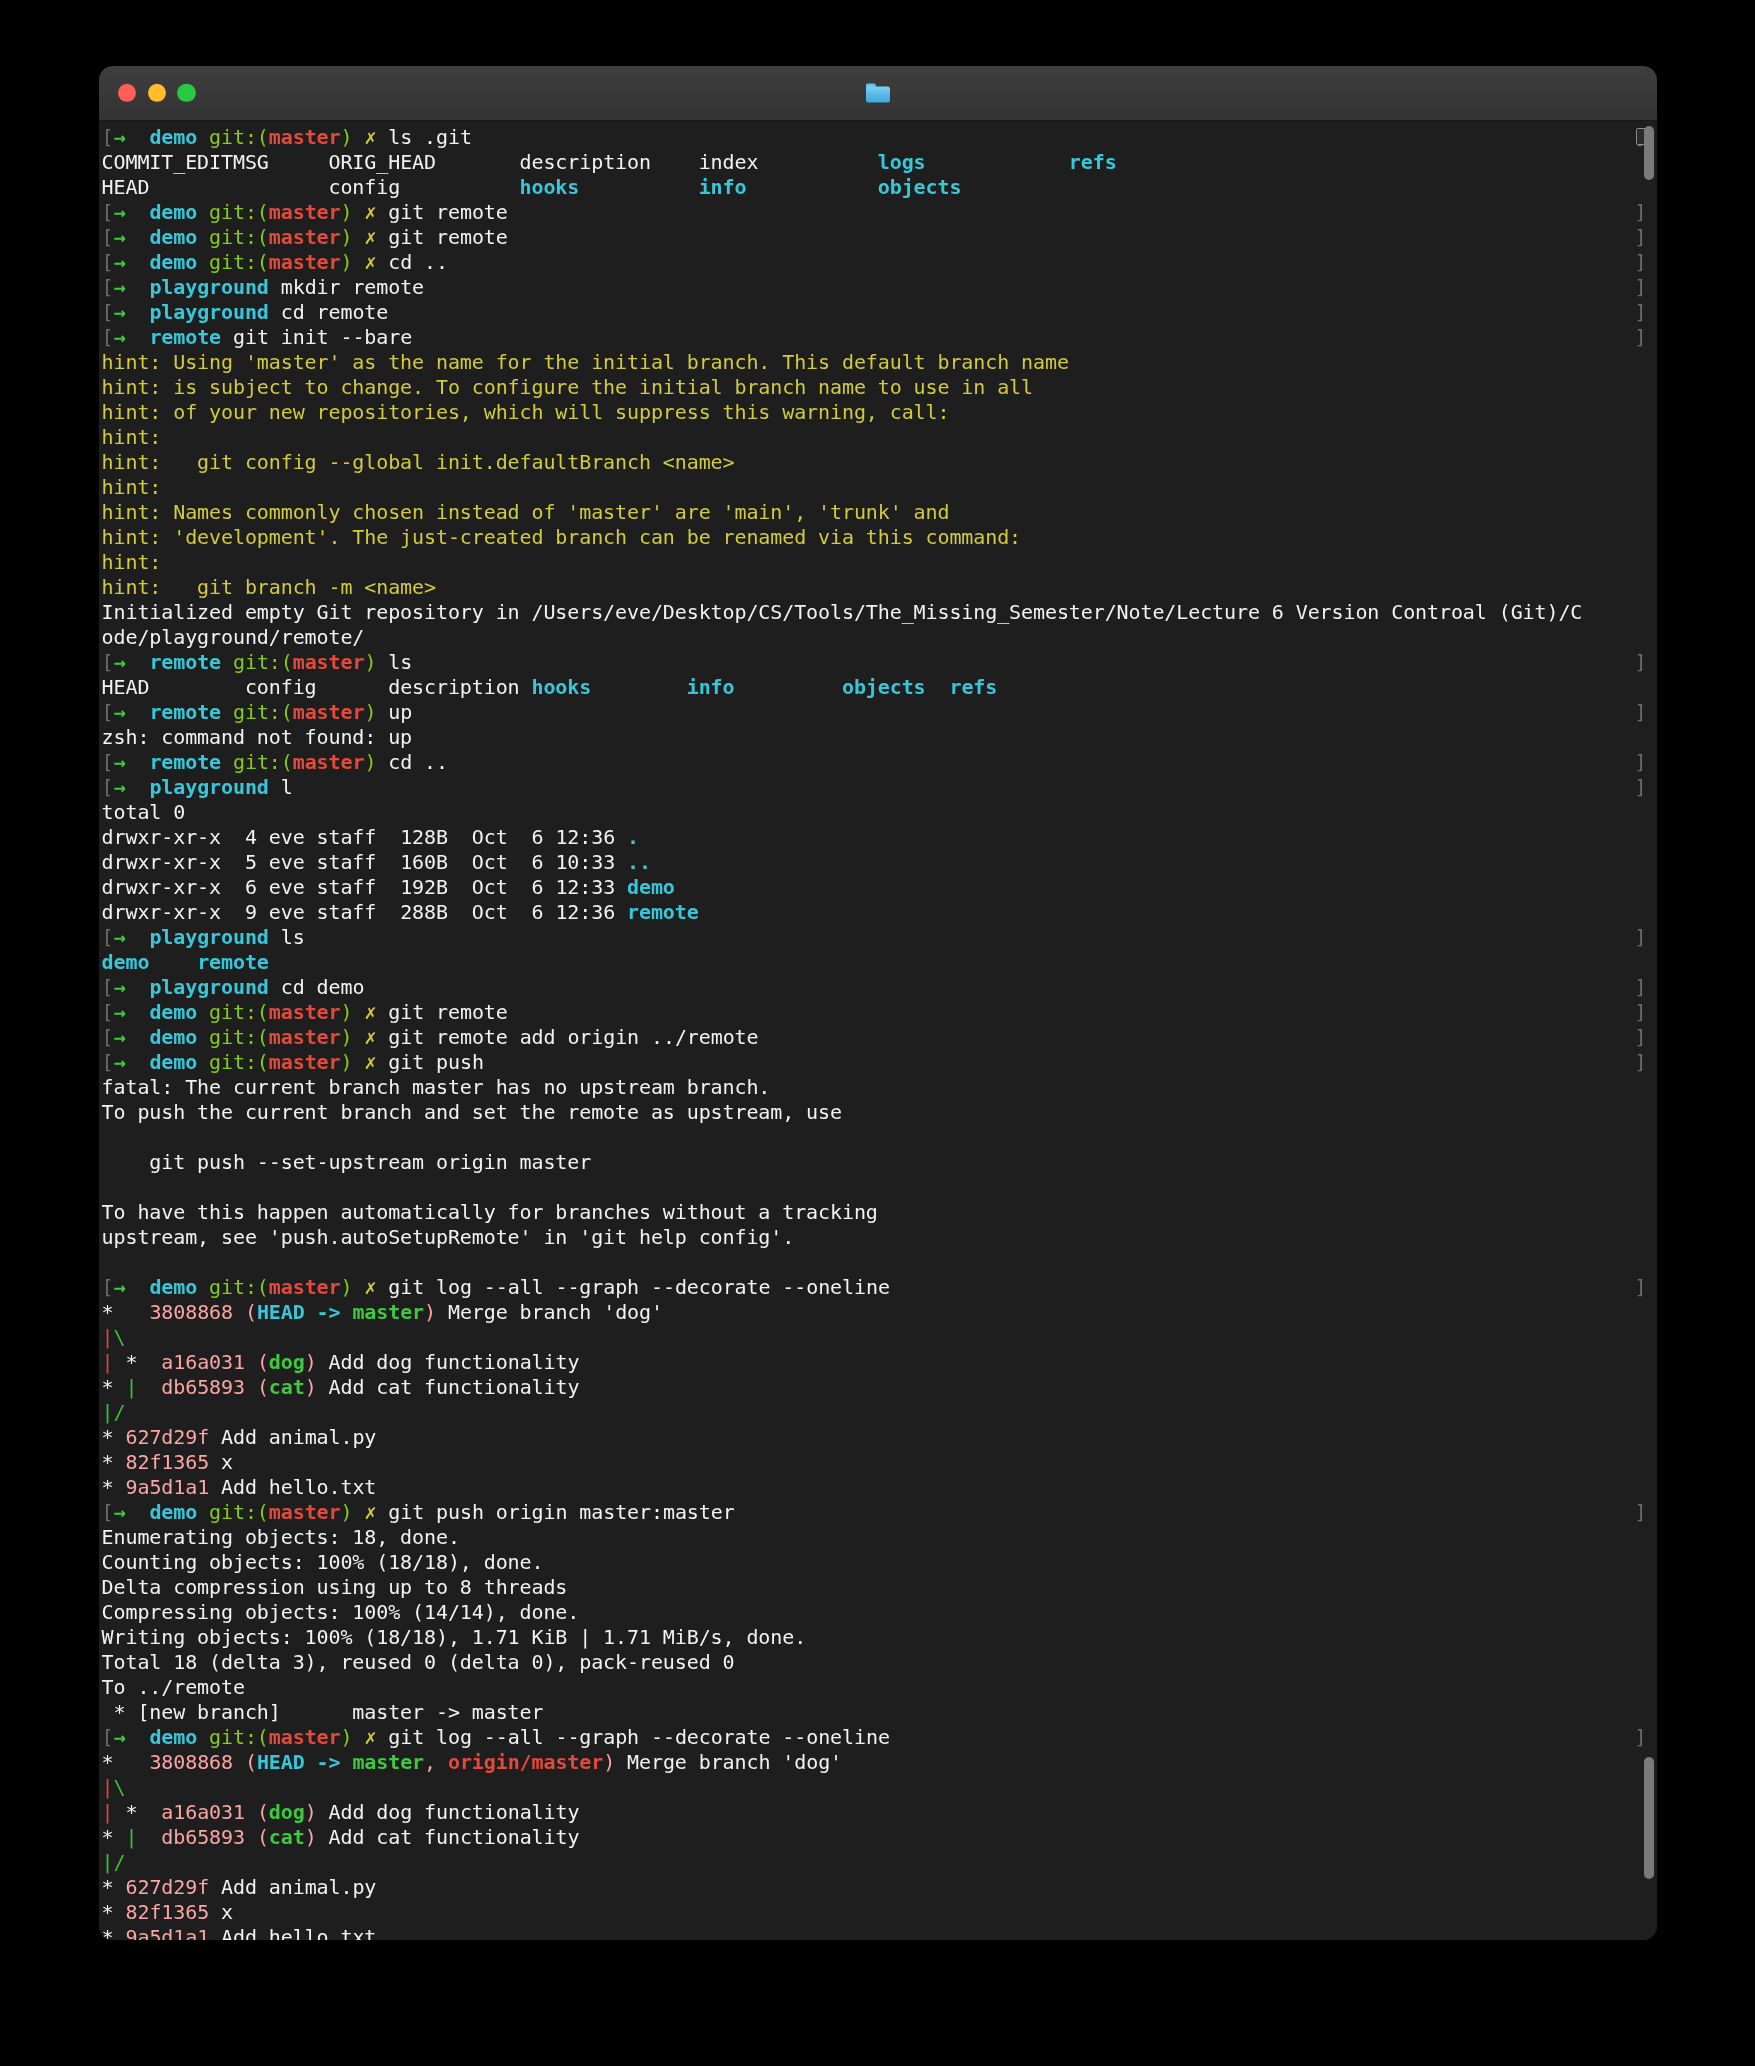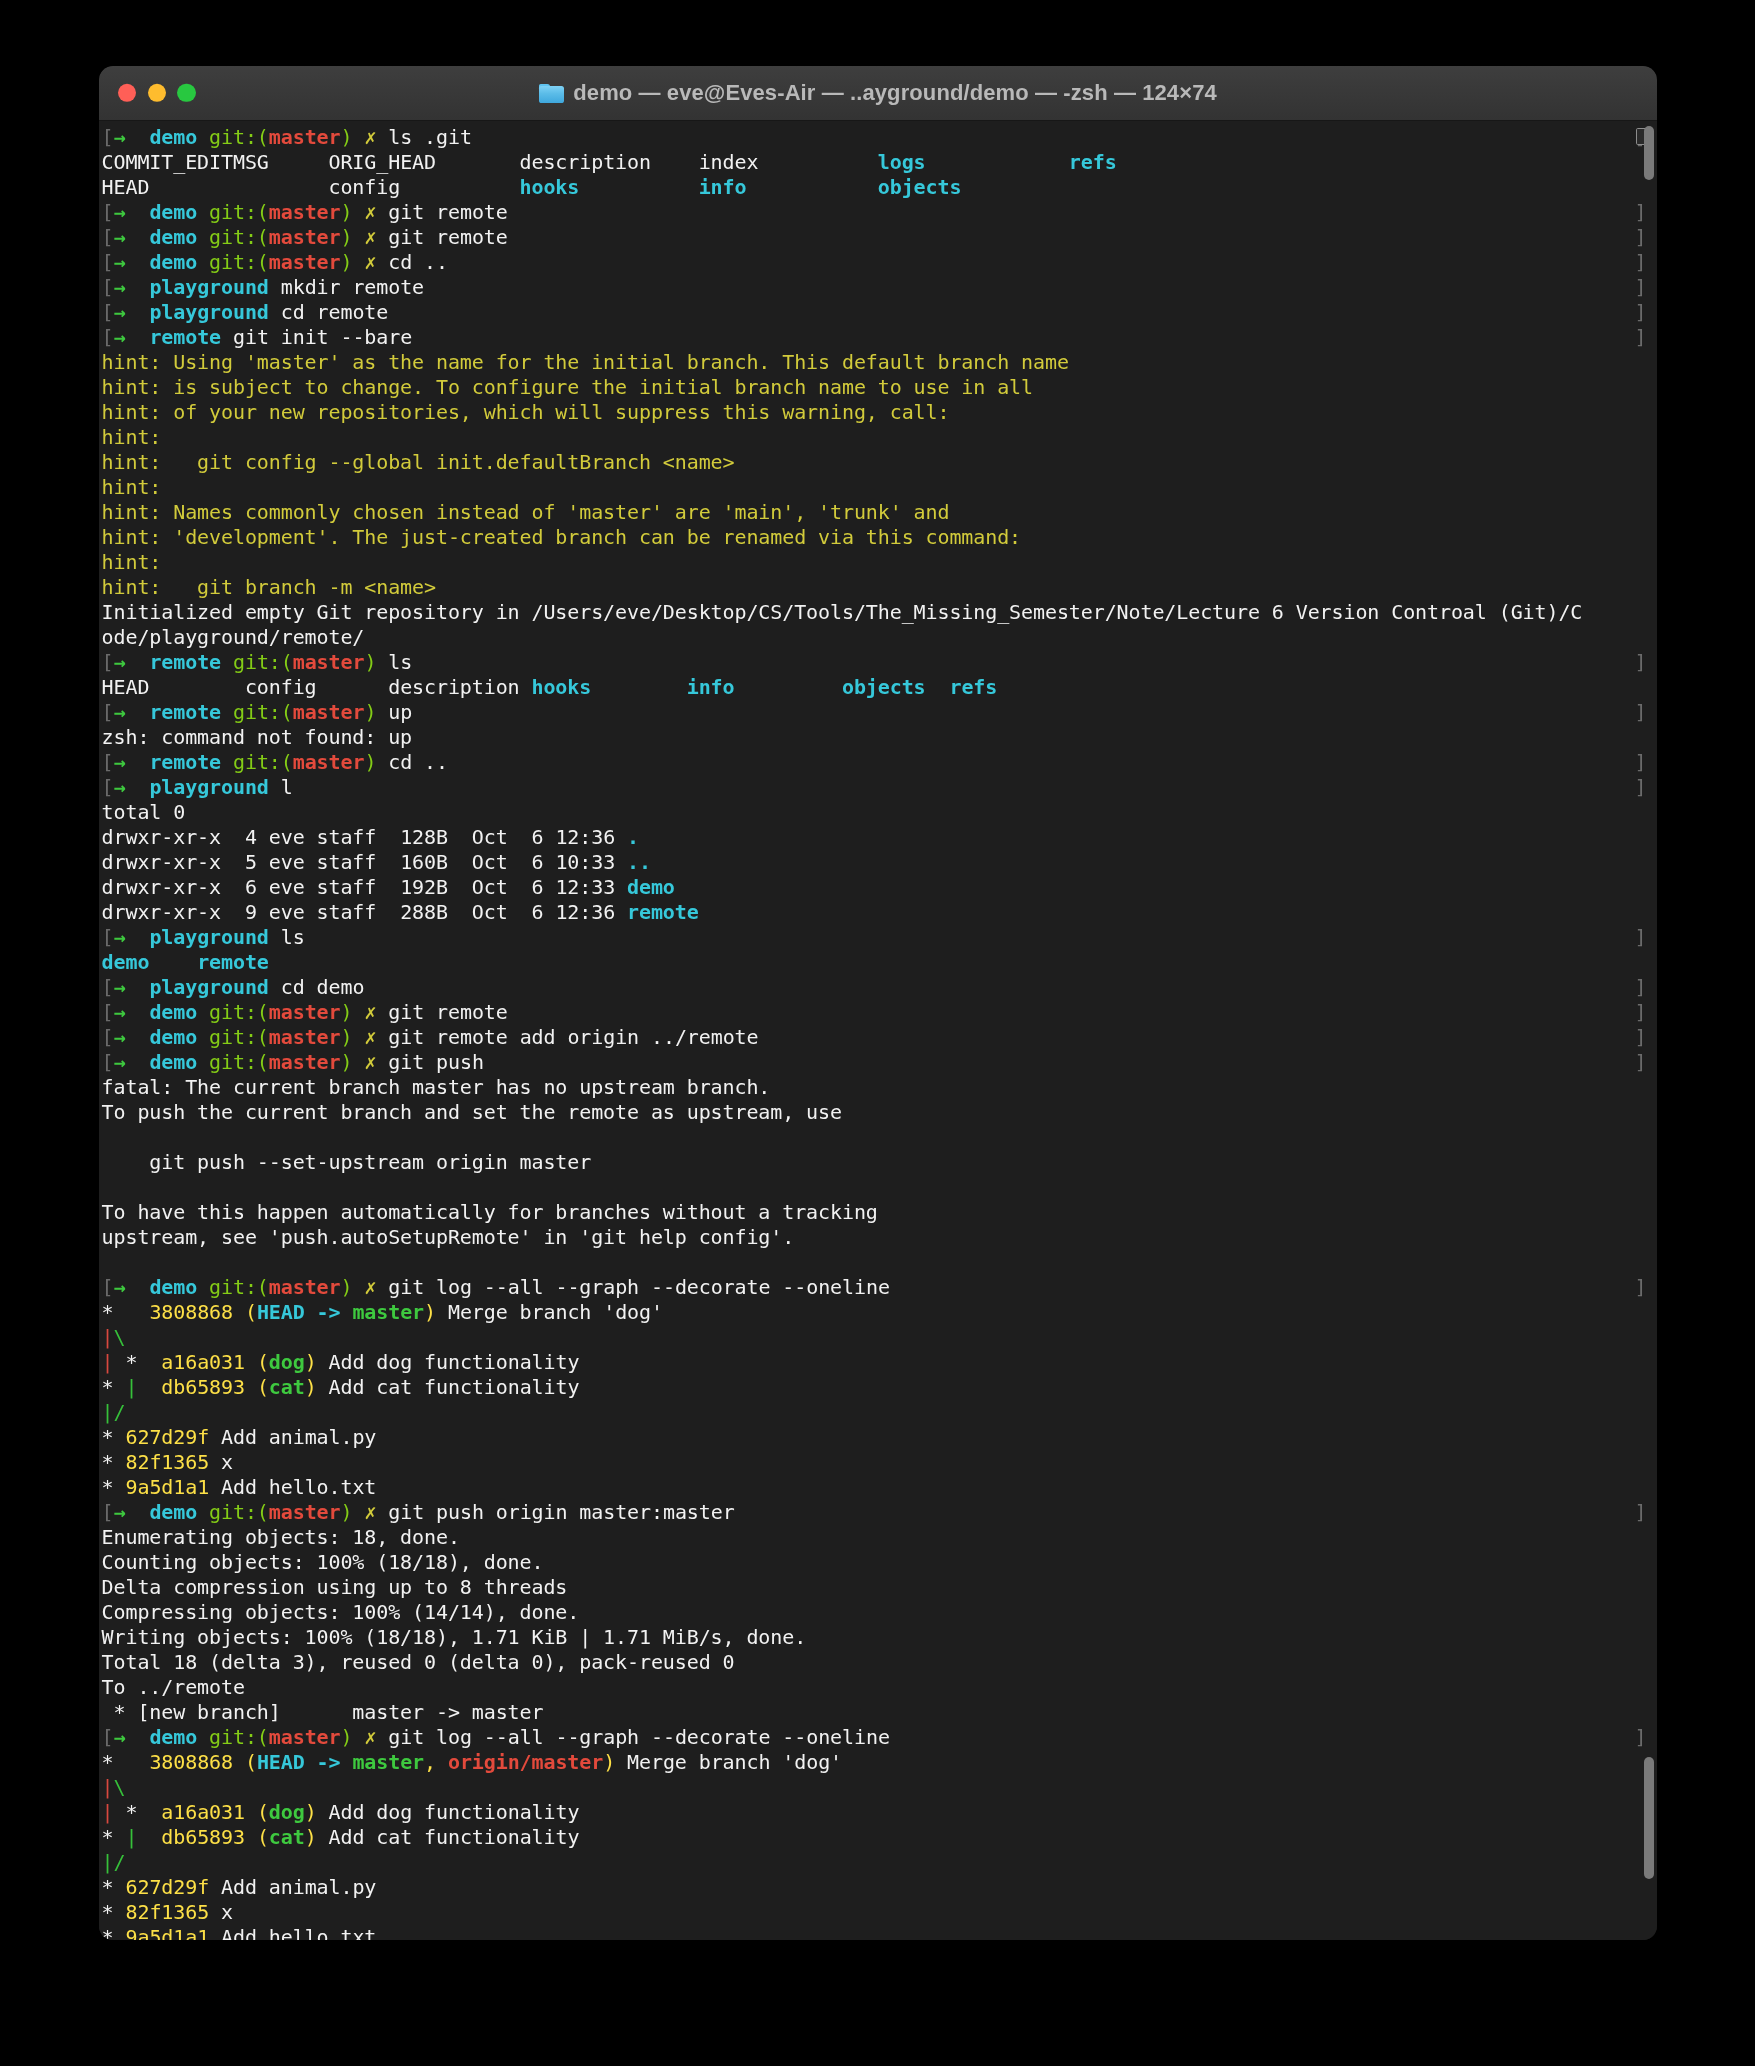"demo — eve@Eves-Air — ..ayground/demo" span { html: <span>demo — eve@Eves-Air — ..ayground/demo — -zsh — 124×74</span> -> none }
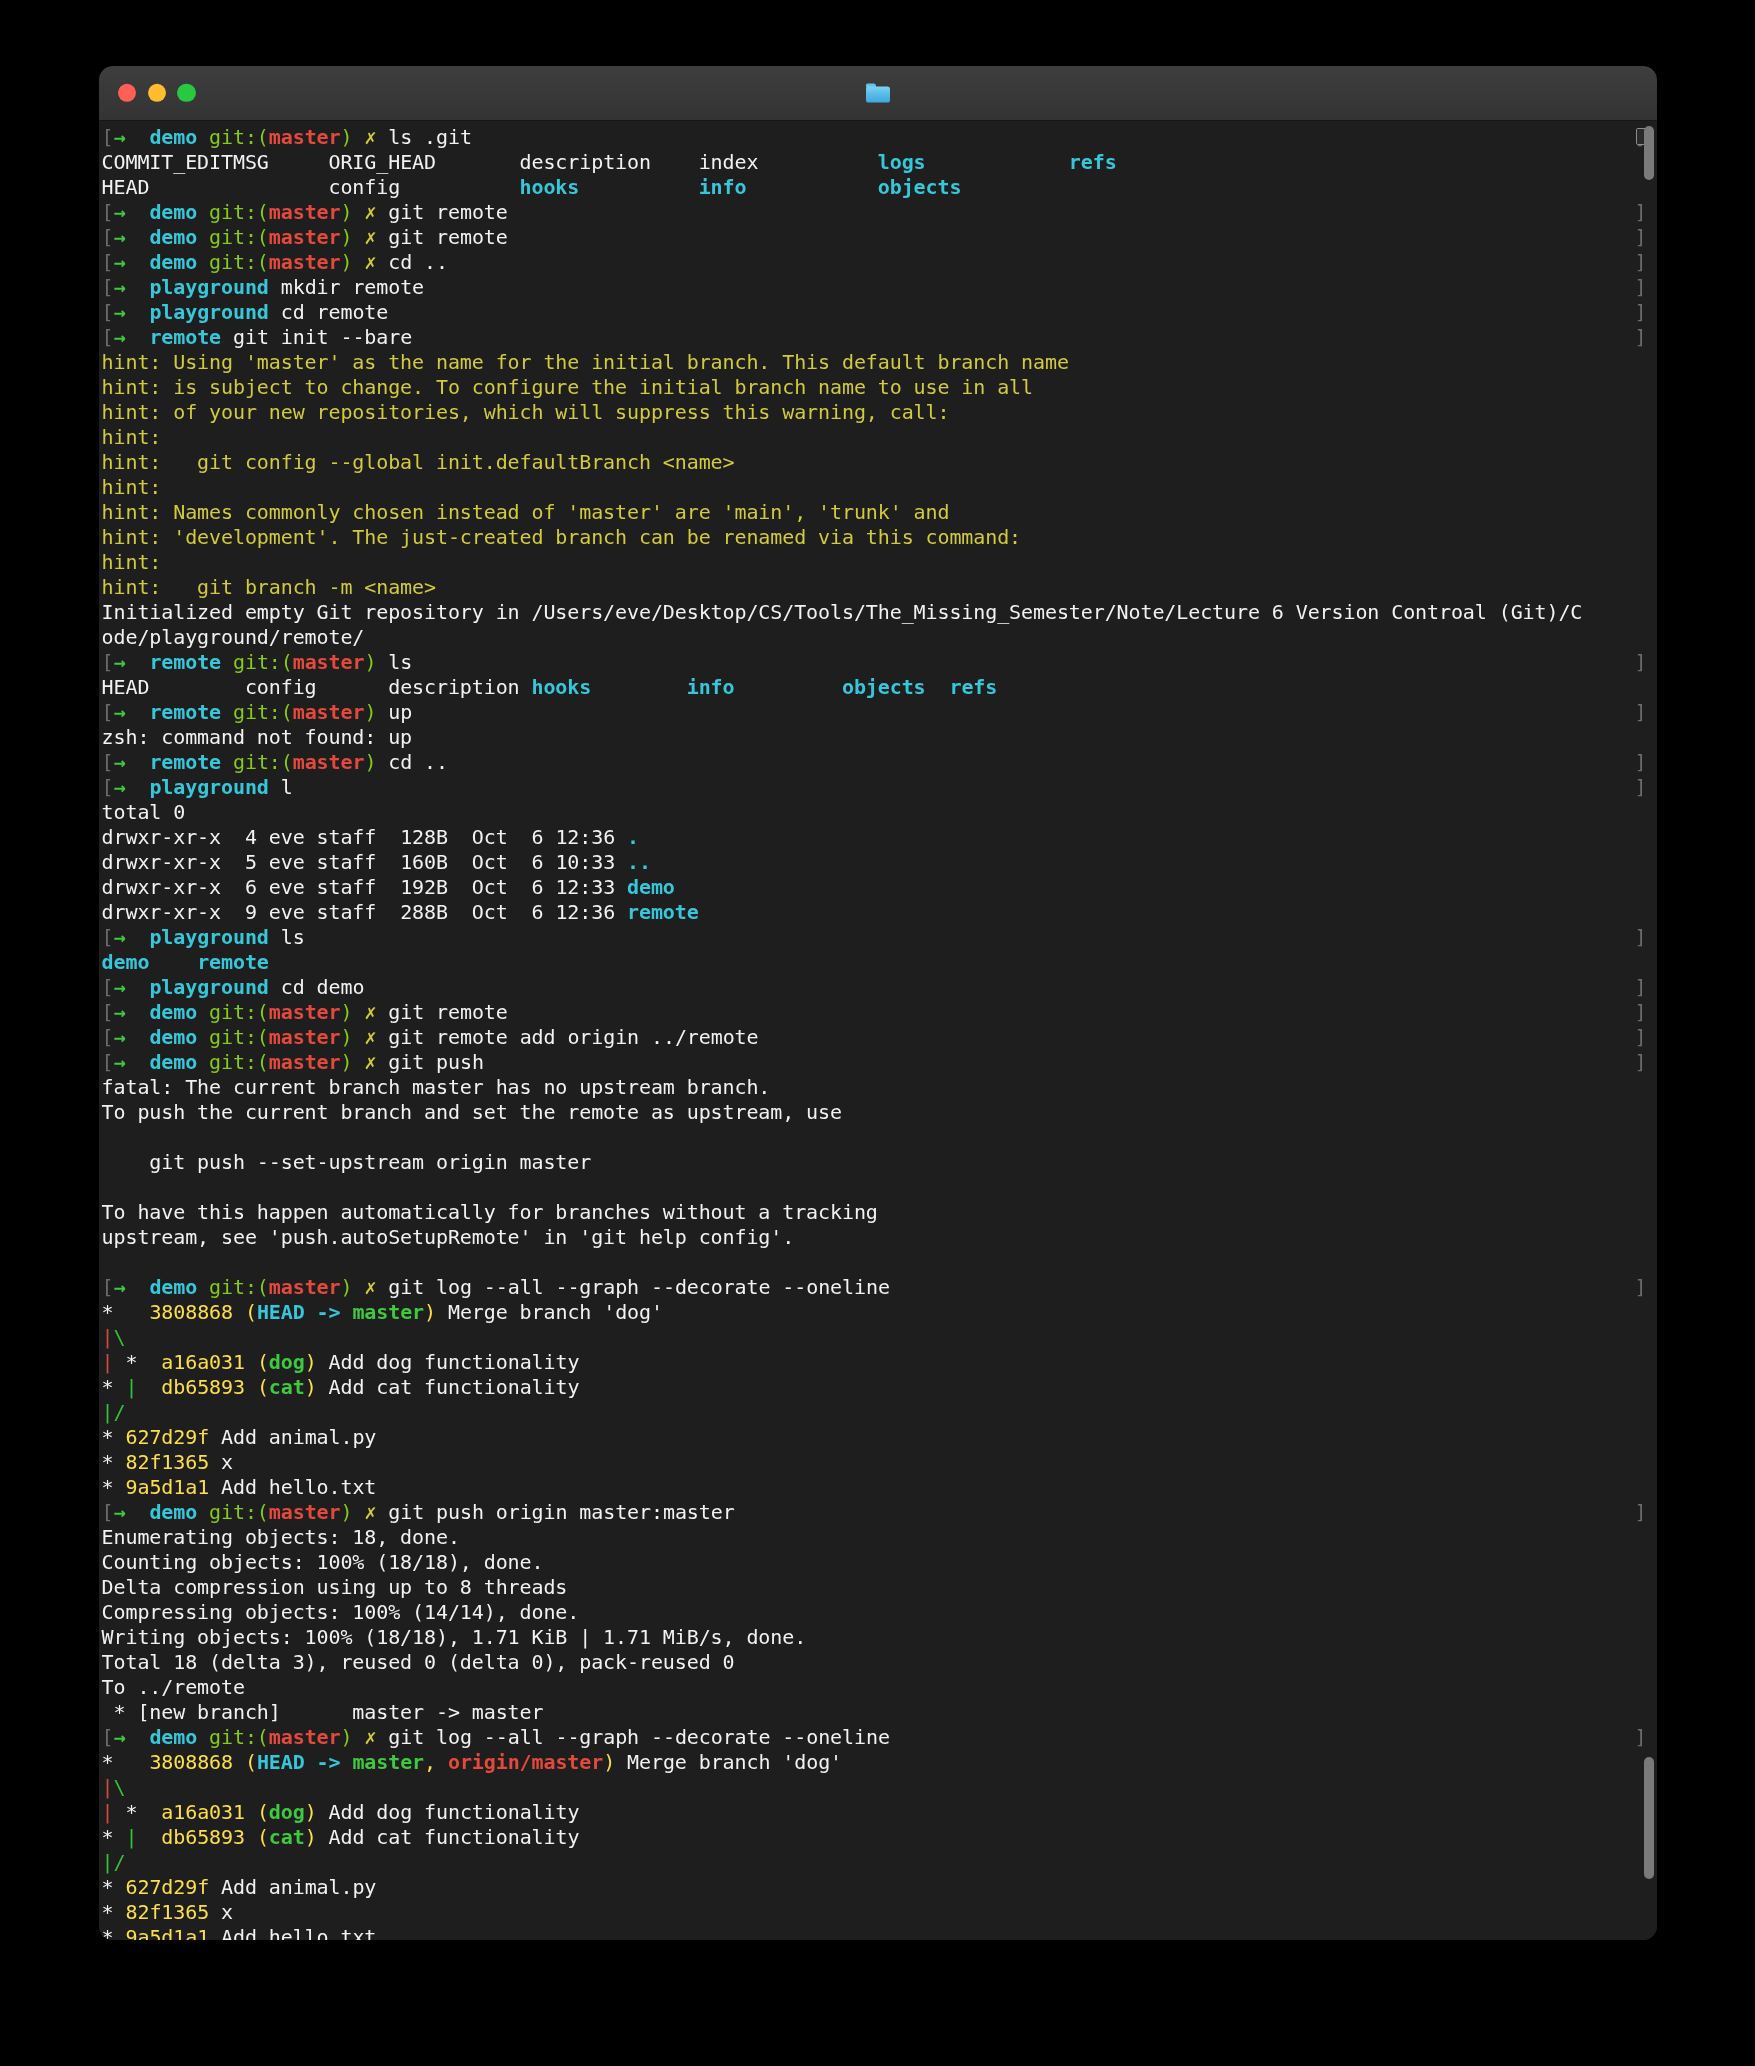"3808868" .fg-olive { color: #fde047 -> #fca5a5 }
